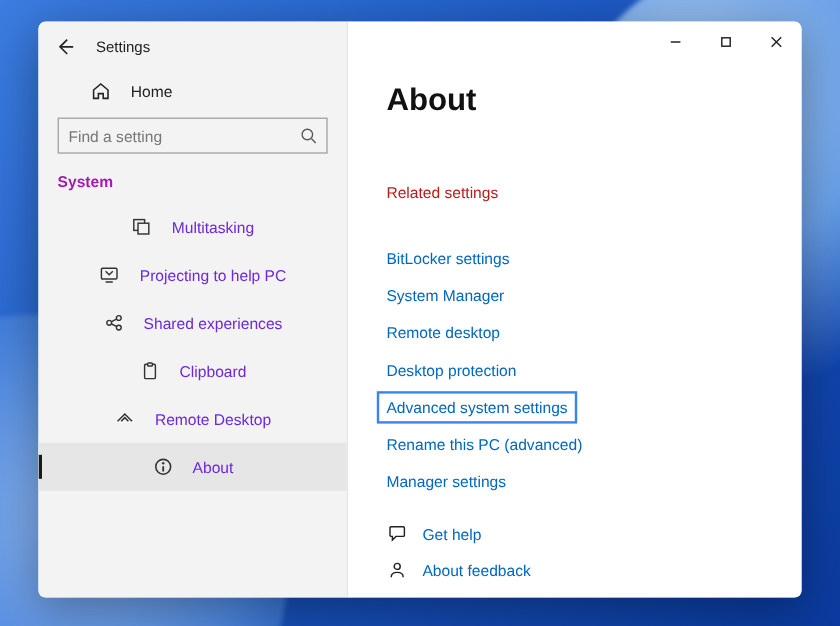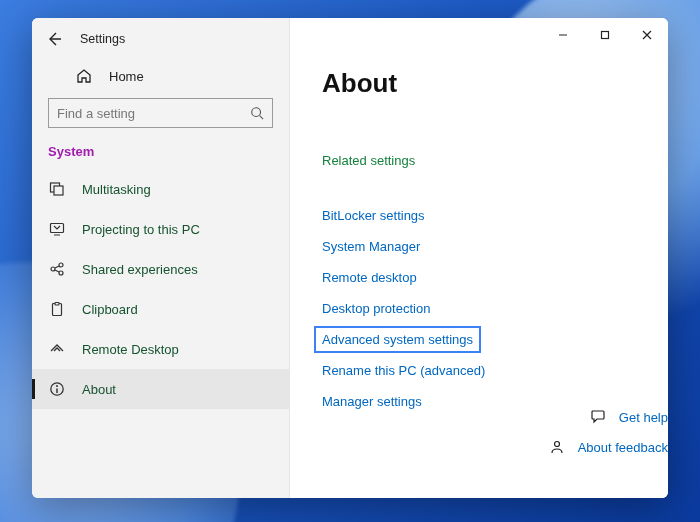"Related settings" .related-label { color: #15803d -> #b91c1c }
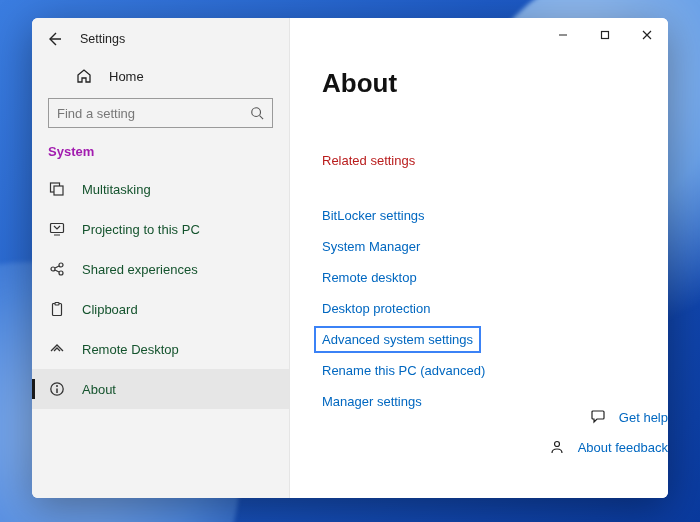"Multitasking" .navitem { color: #14532d -> #6d28d9; justify-content: none -> center }
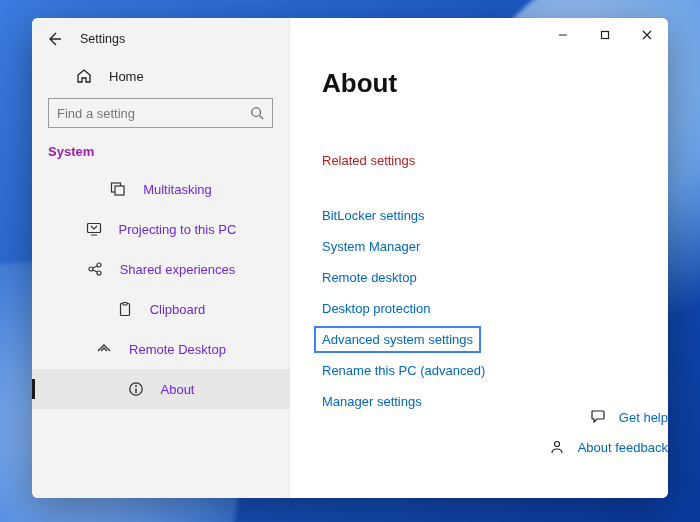"Projecting to this PC" span.nlabel { text: this -> help }
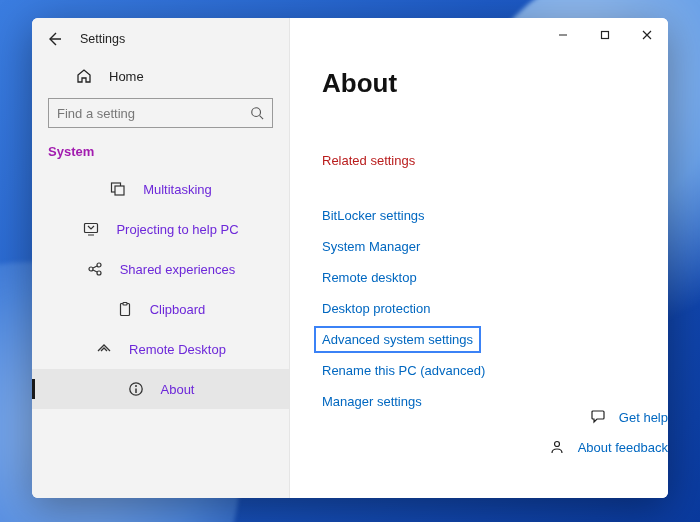"Get help" .bottom-links { align-items: flex-end -> none; margin-top: none -> 28px }
